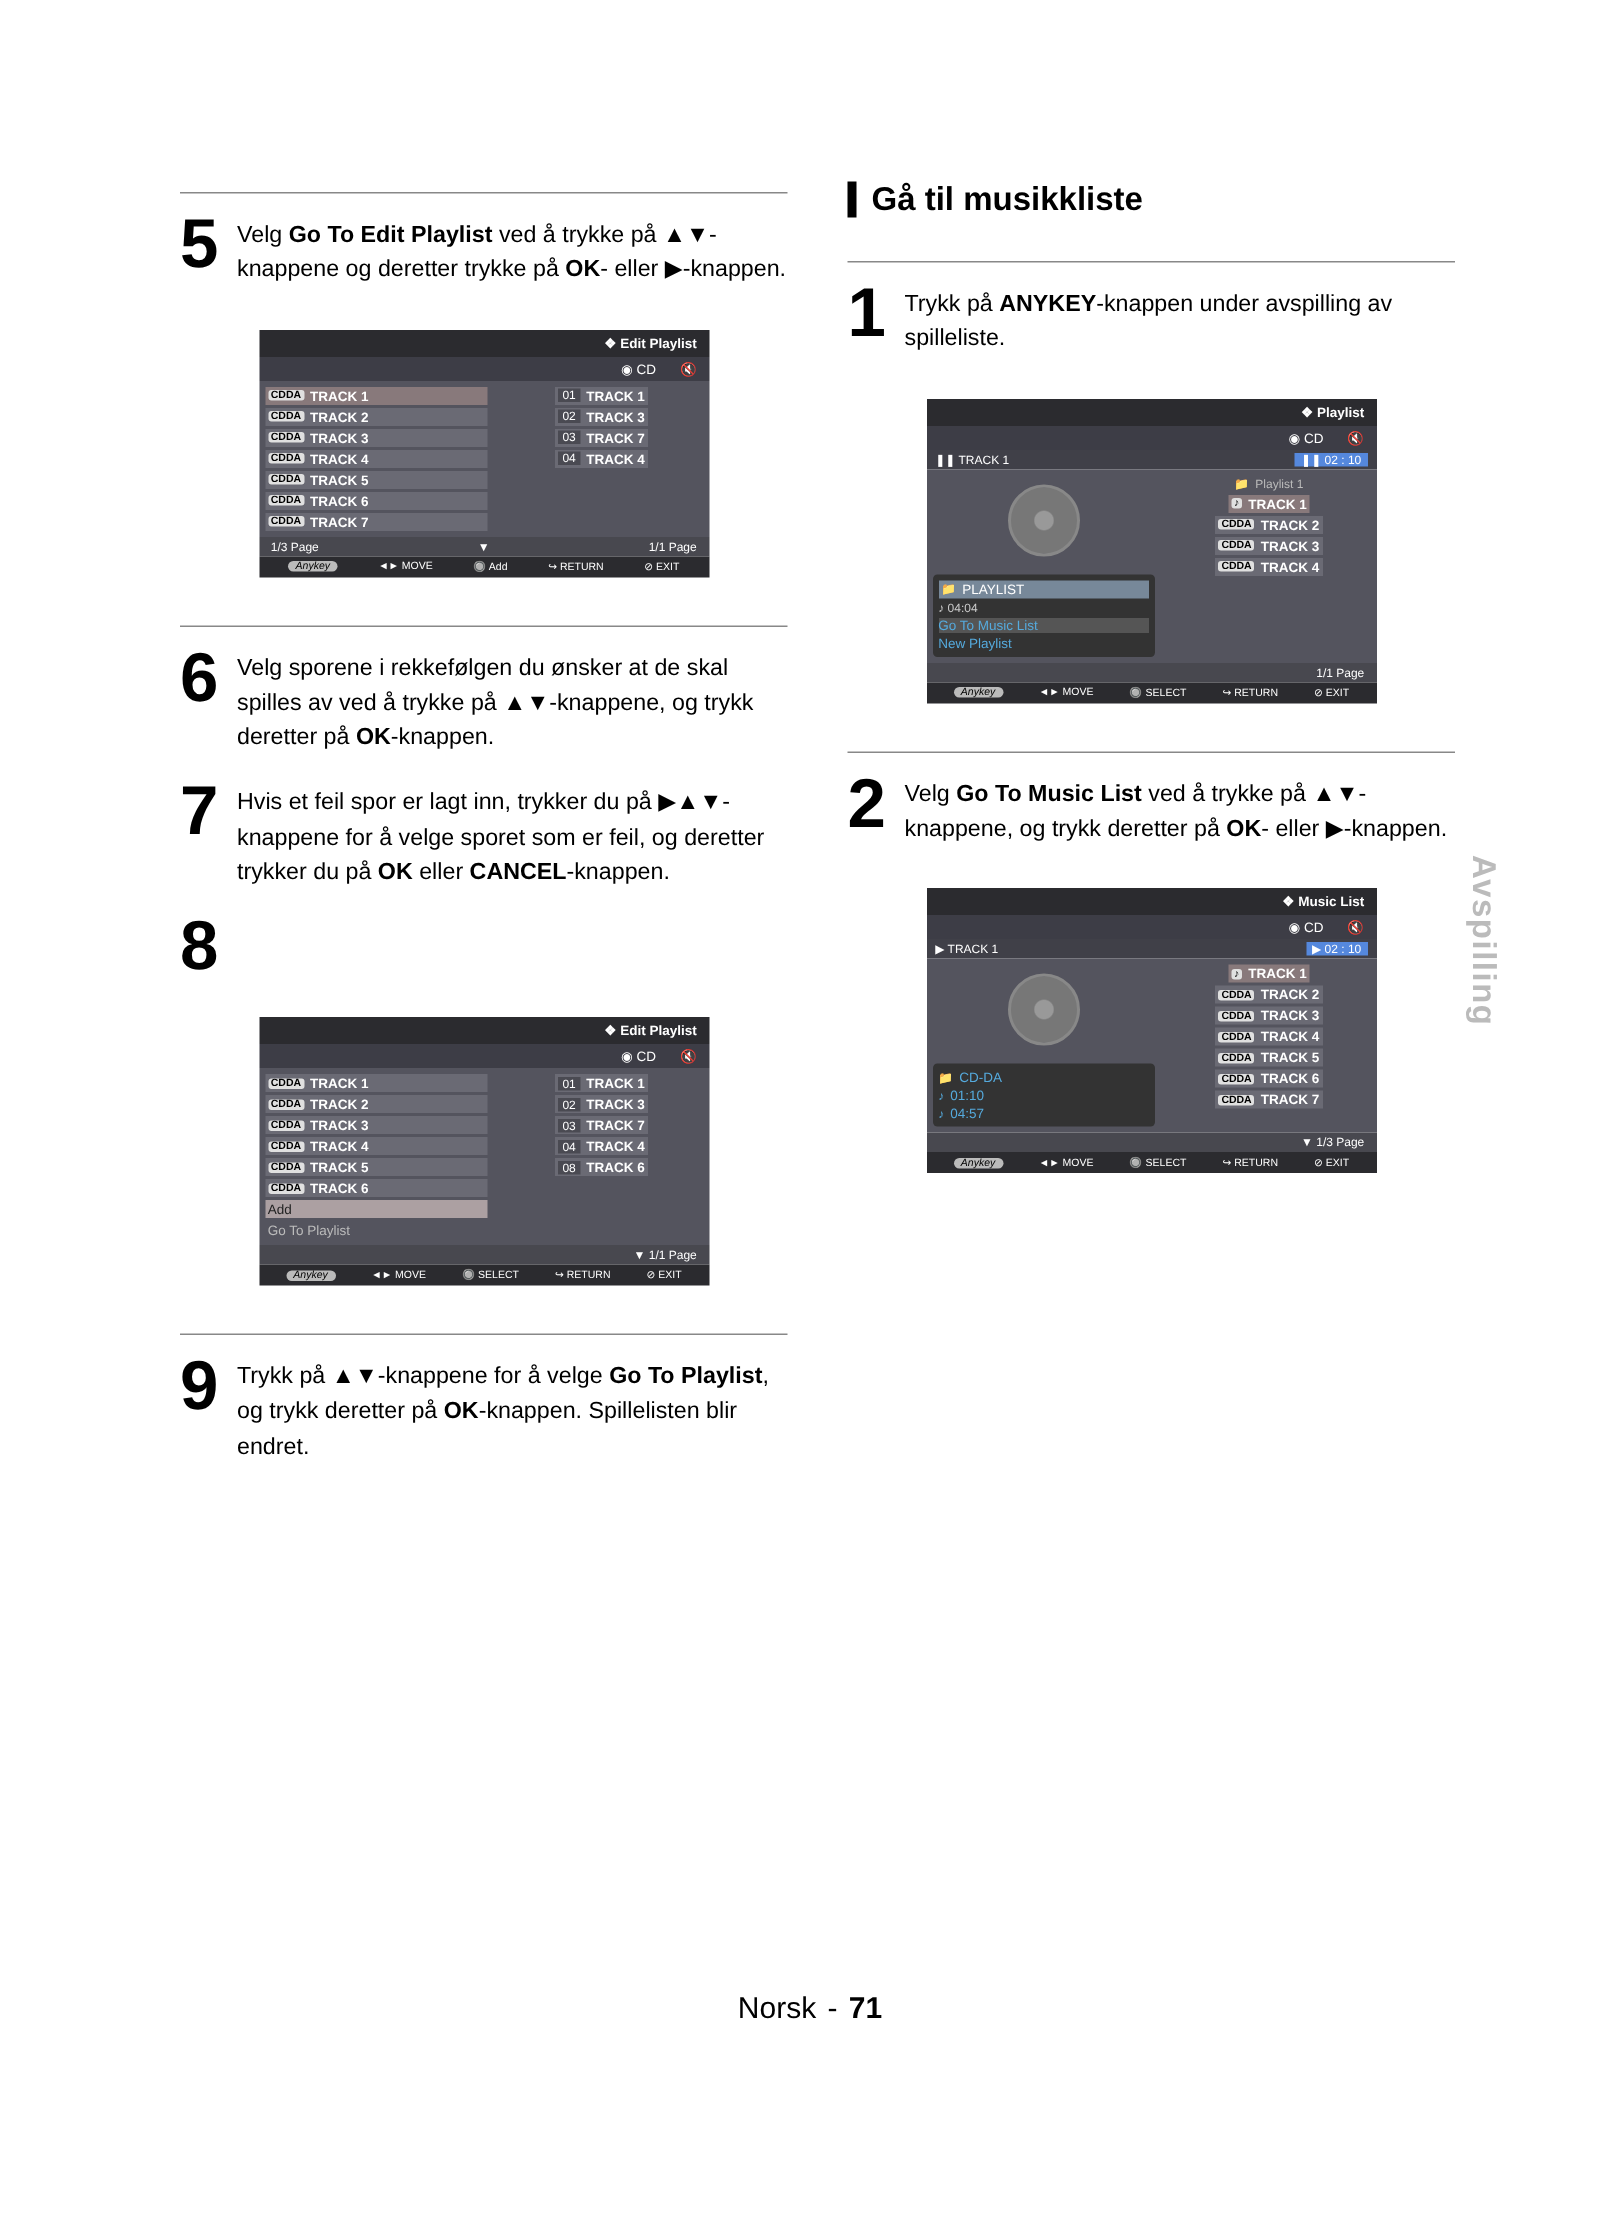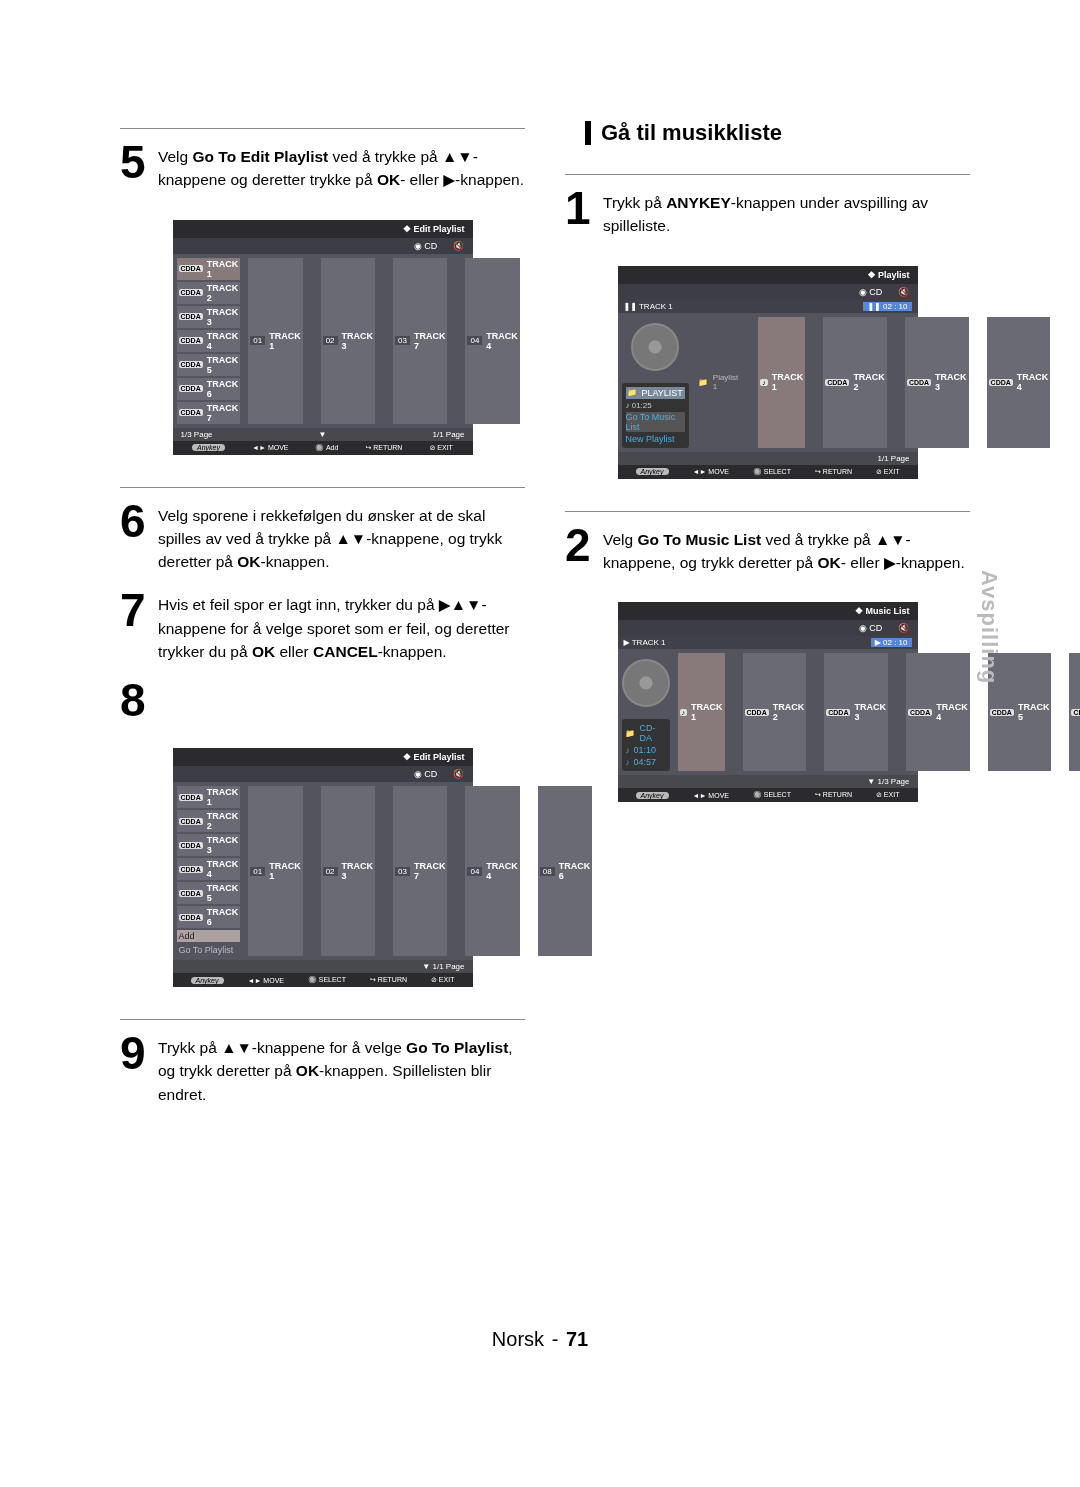"Gå til musikkliste" .section-header { margin-left: 20px -> none }
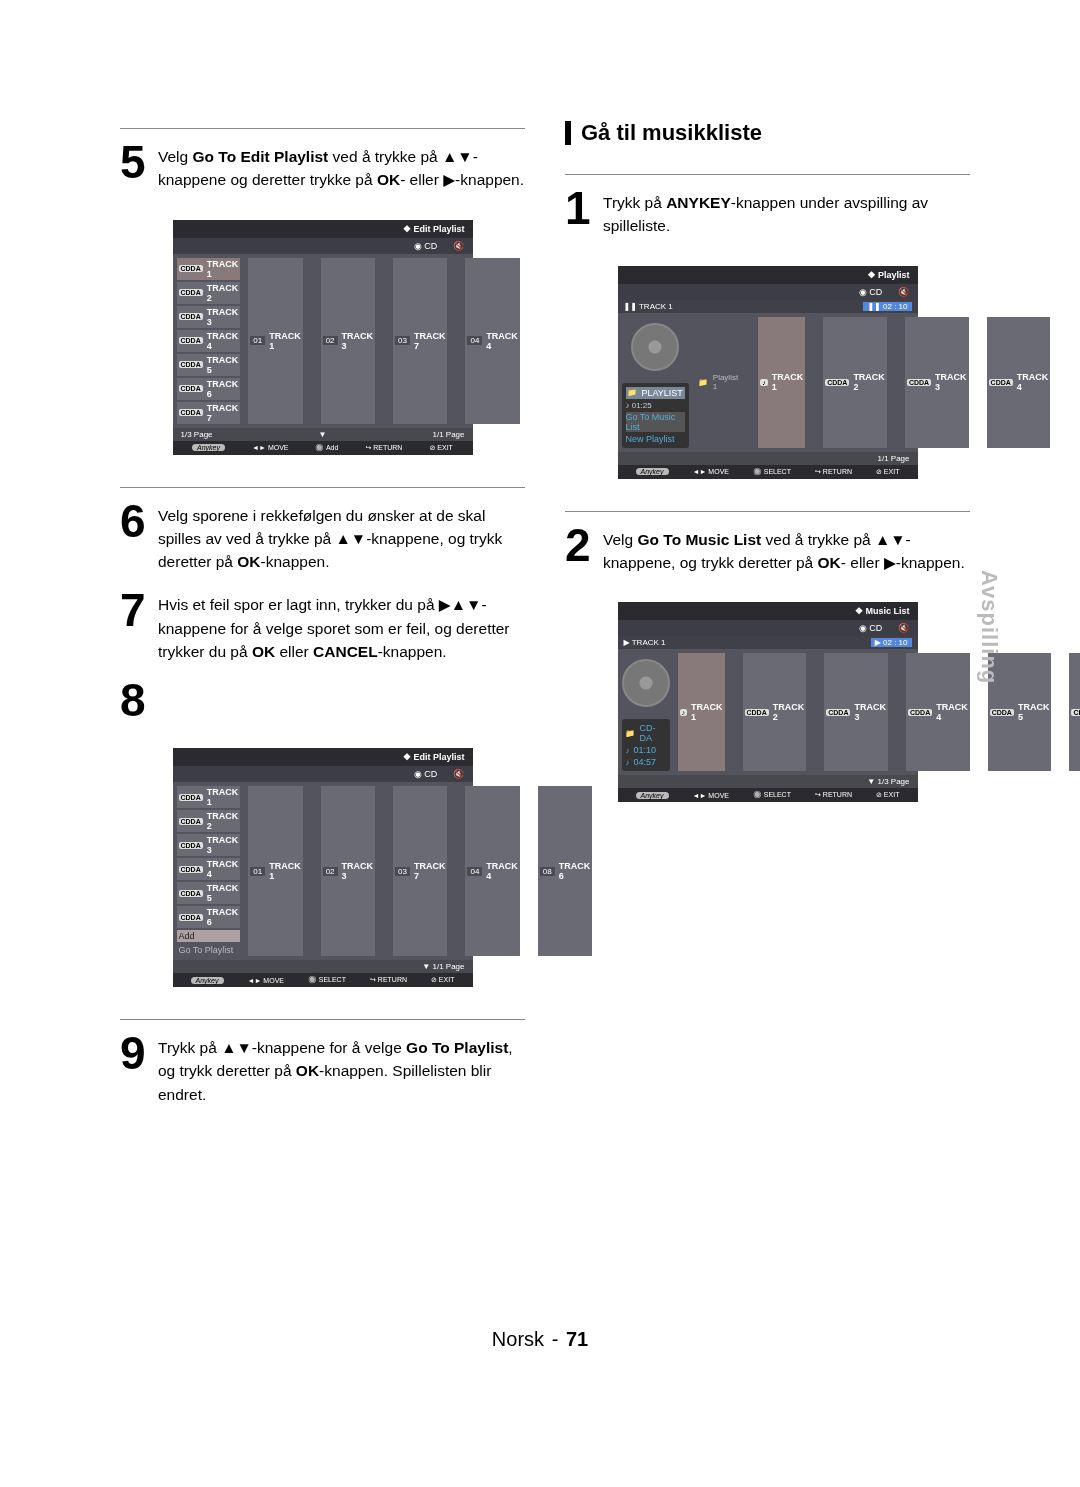"01" .screen .right-panel { align-items: none -> center; flex-direction: row -> column; gap: 18px -> 2px }
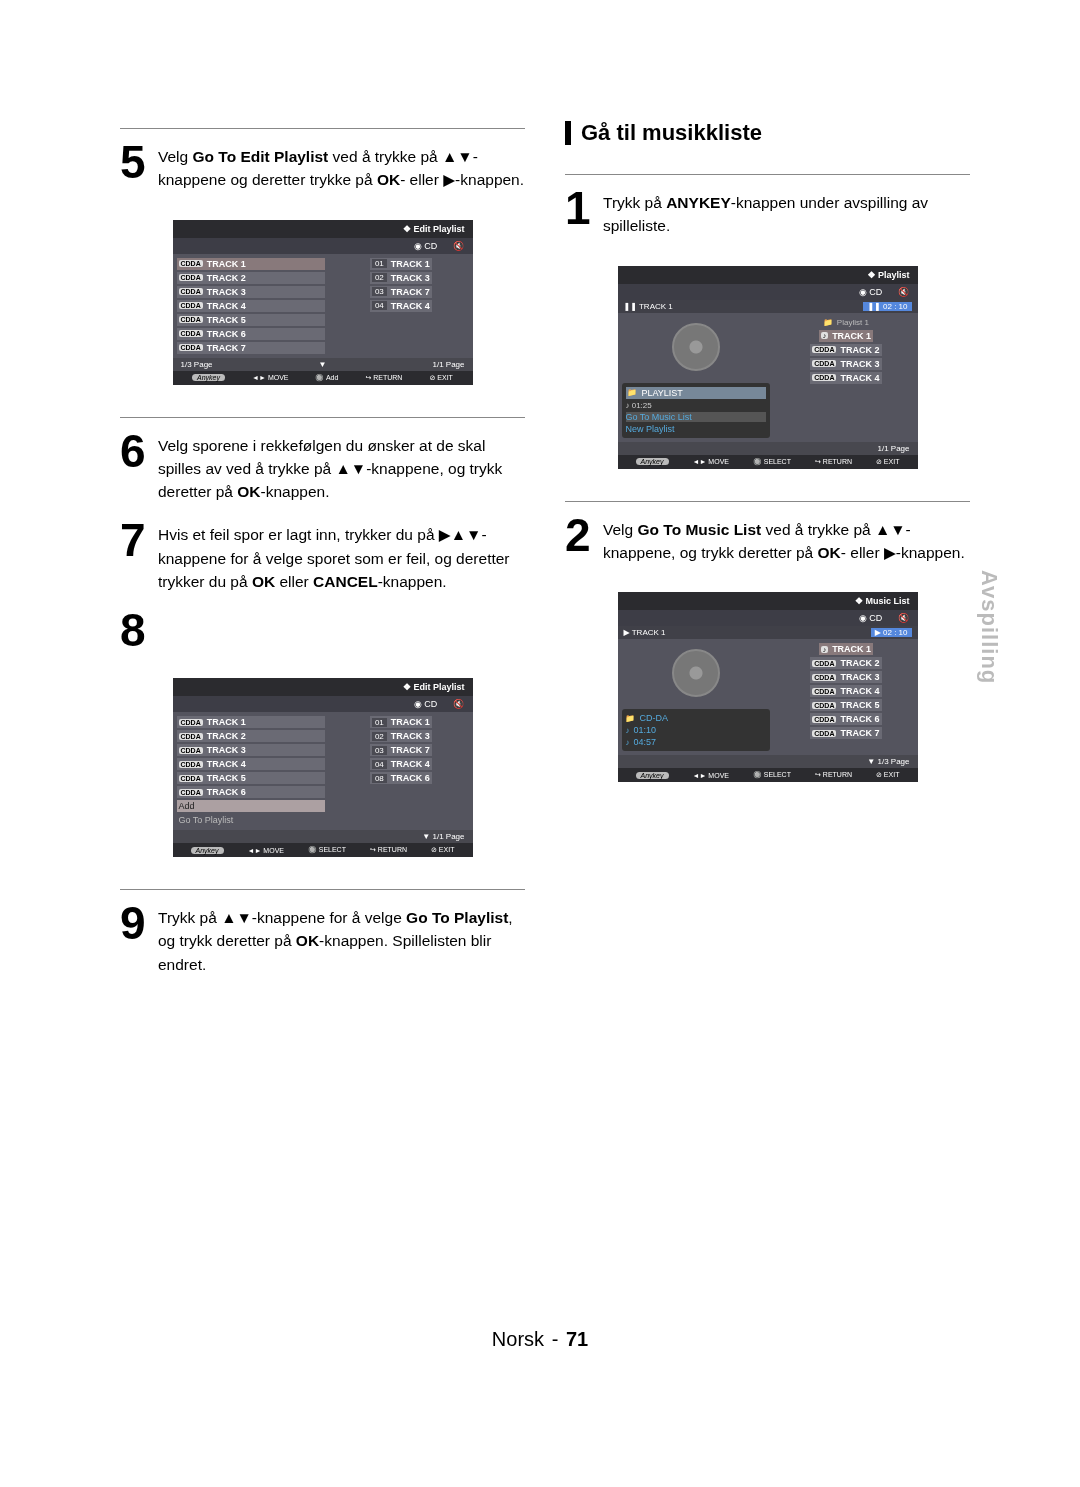"♪ 01:25" div.info-line { text: 01:25 -> 04:04 }
